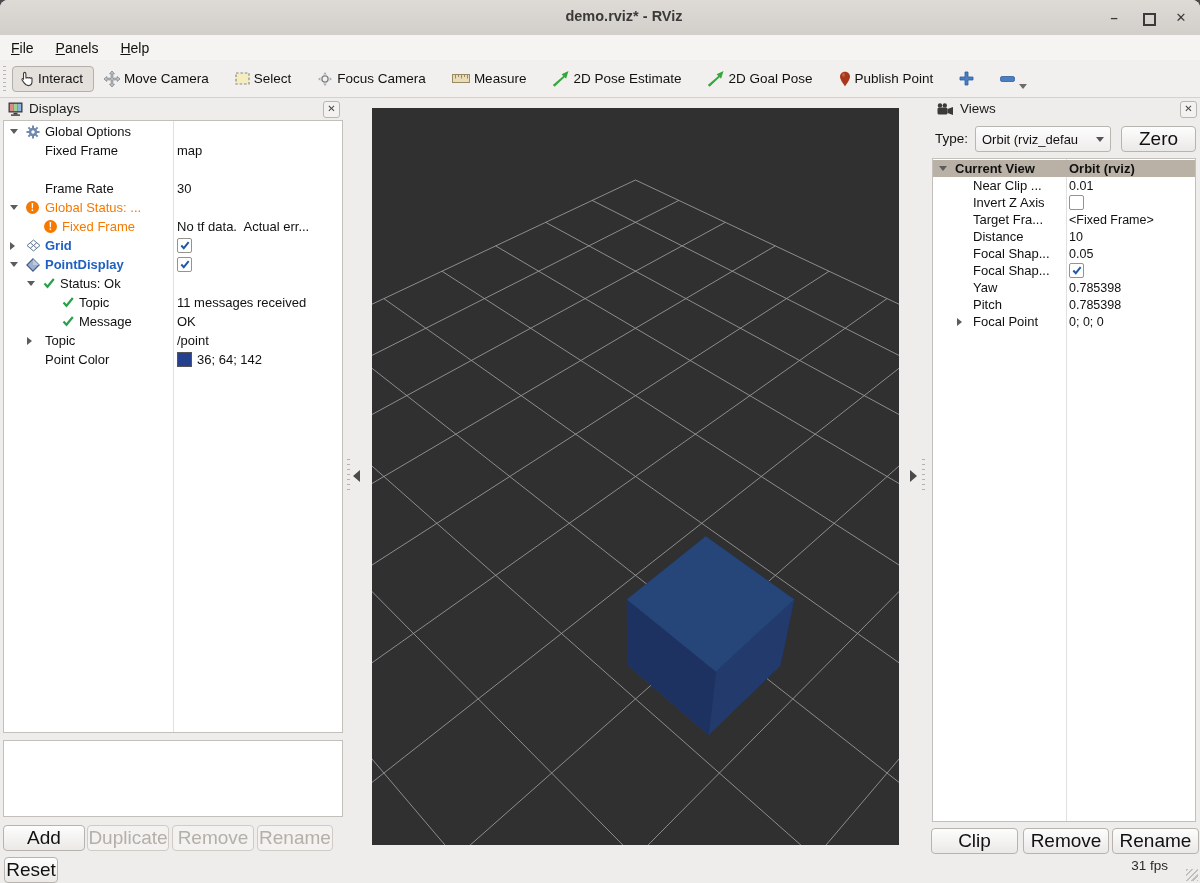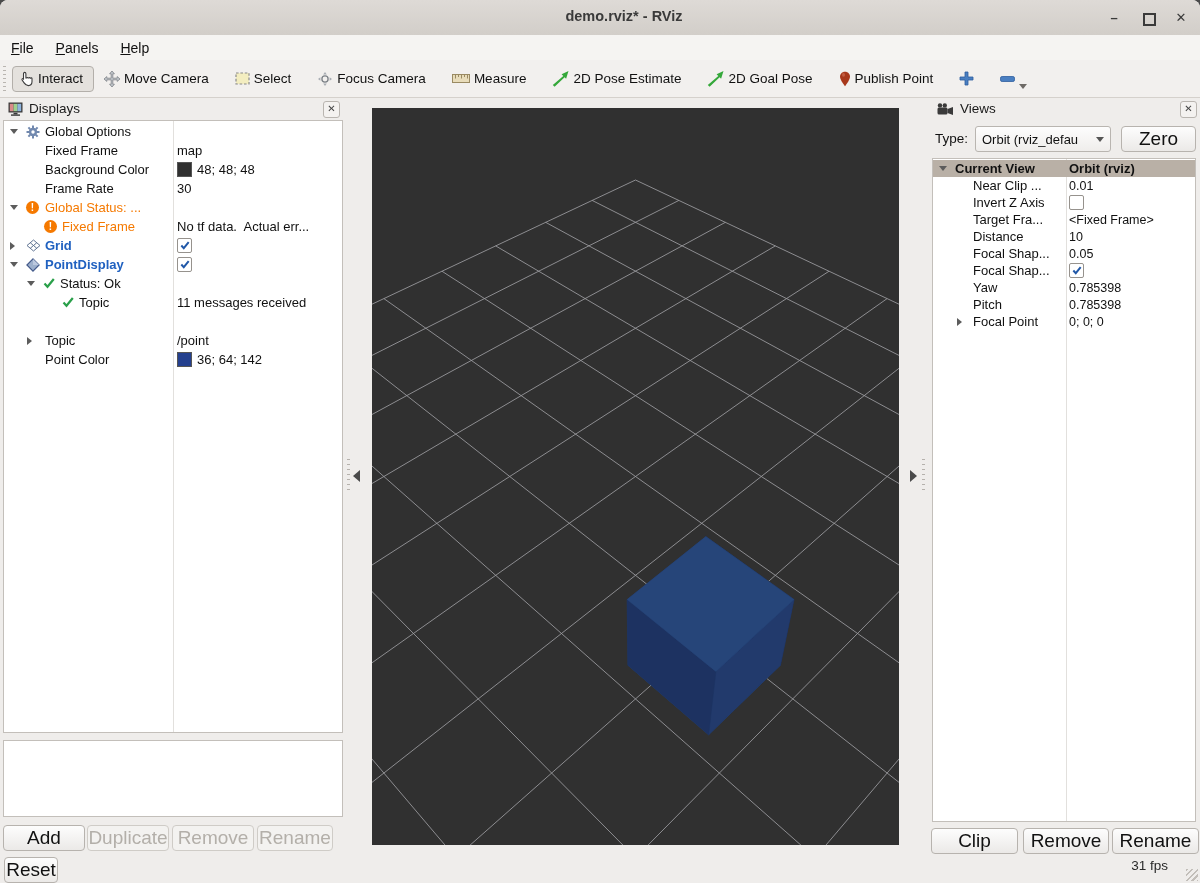"Background Color" div.trow { html: <div> <span>Background Color</span> <span> <span></span> <span>48; 48; 48</span> </span> </div> -> none }
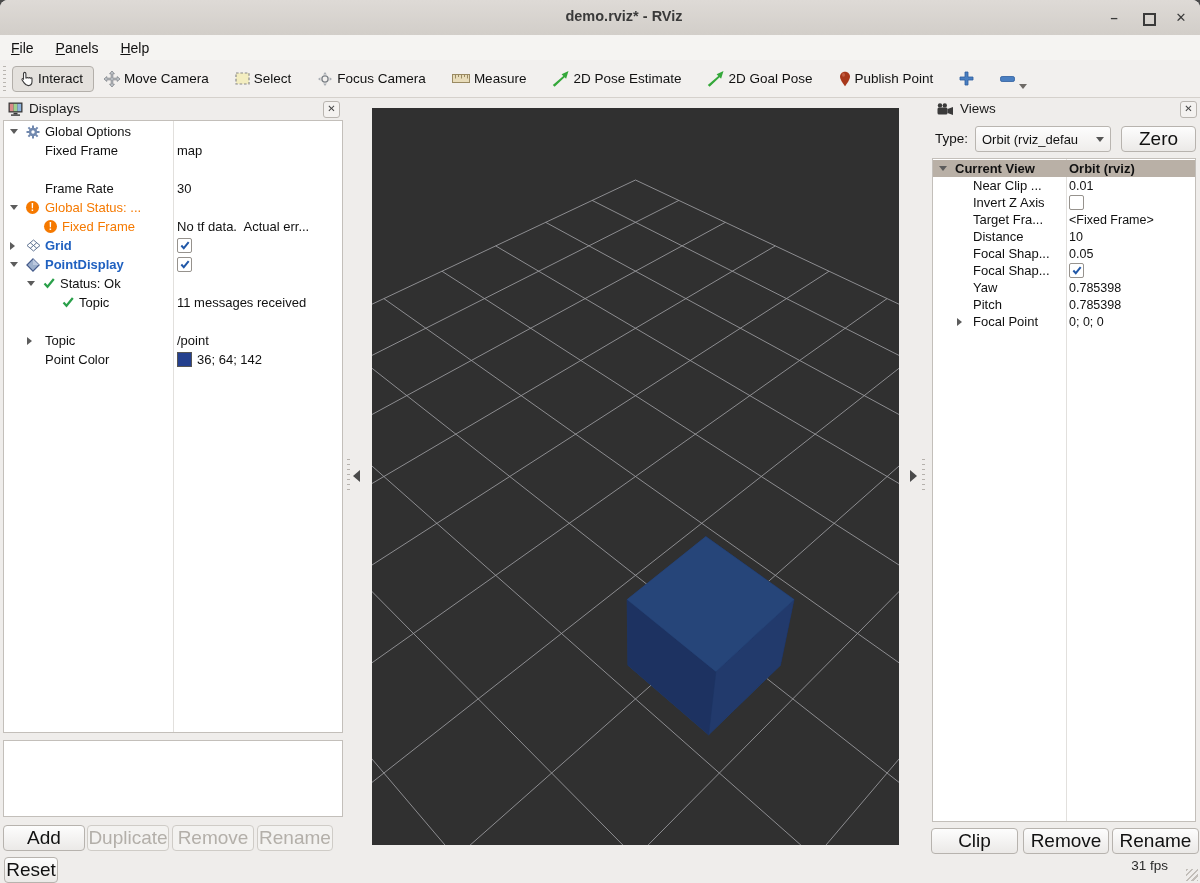"Message" div.trow { html: none -> <div> <span> <svg> <path></path> </svg> </span> <span>Message</span> <span>OK</span> </div> }
